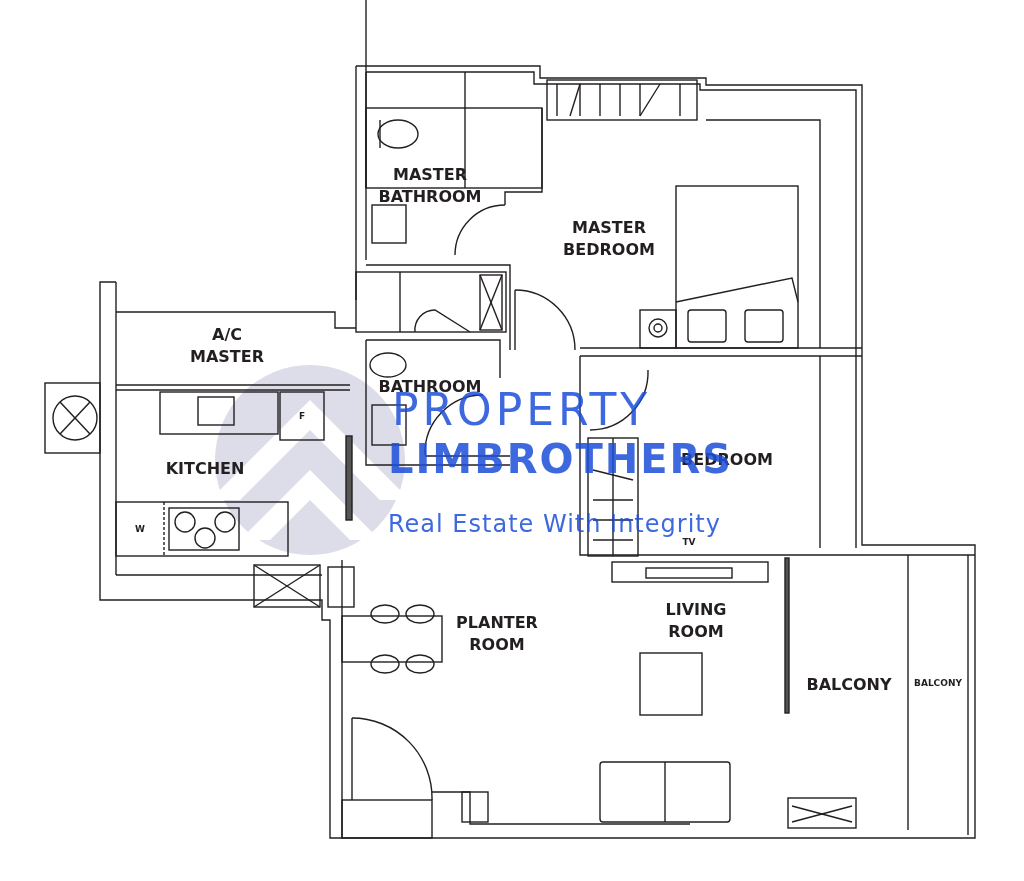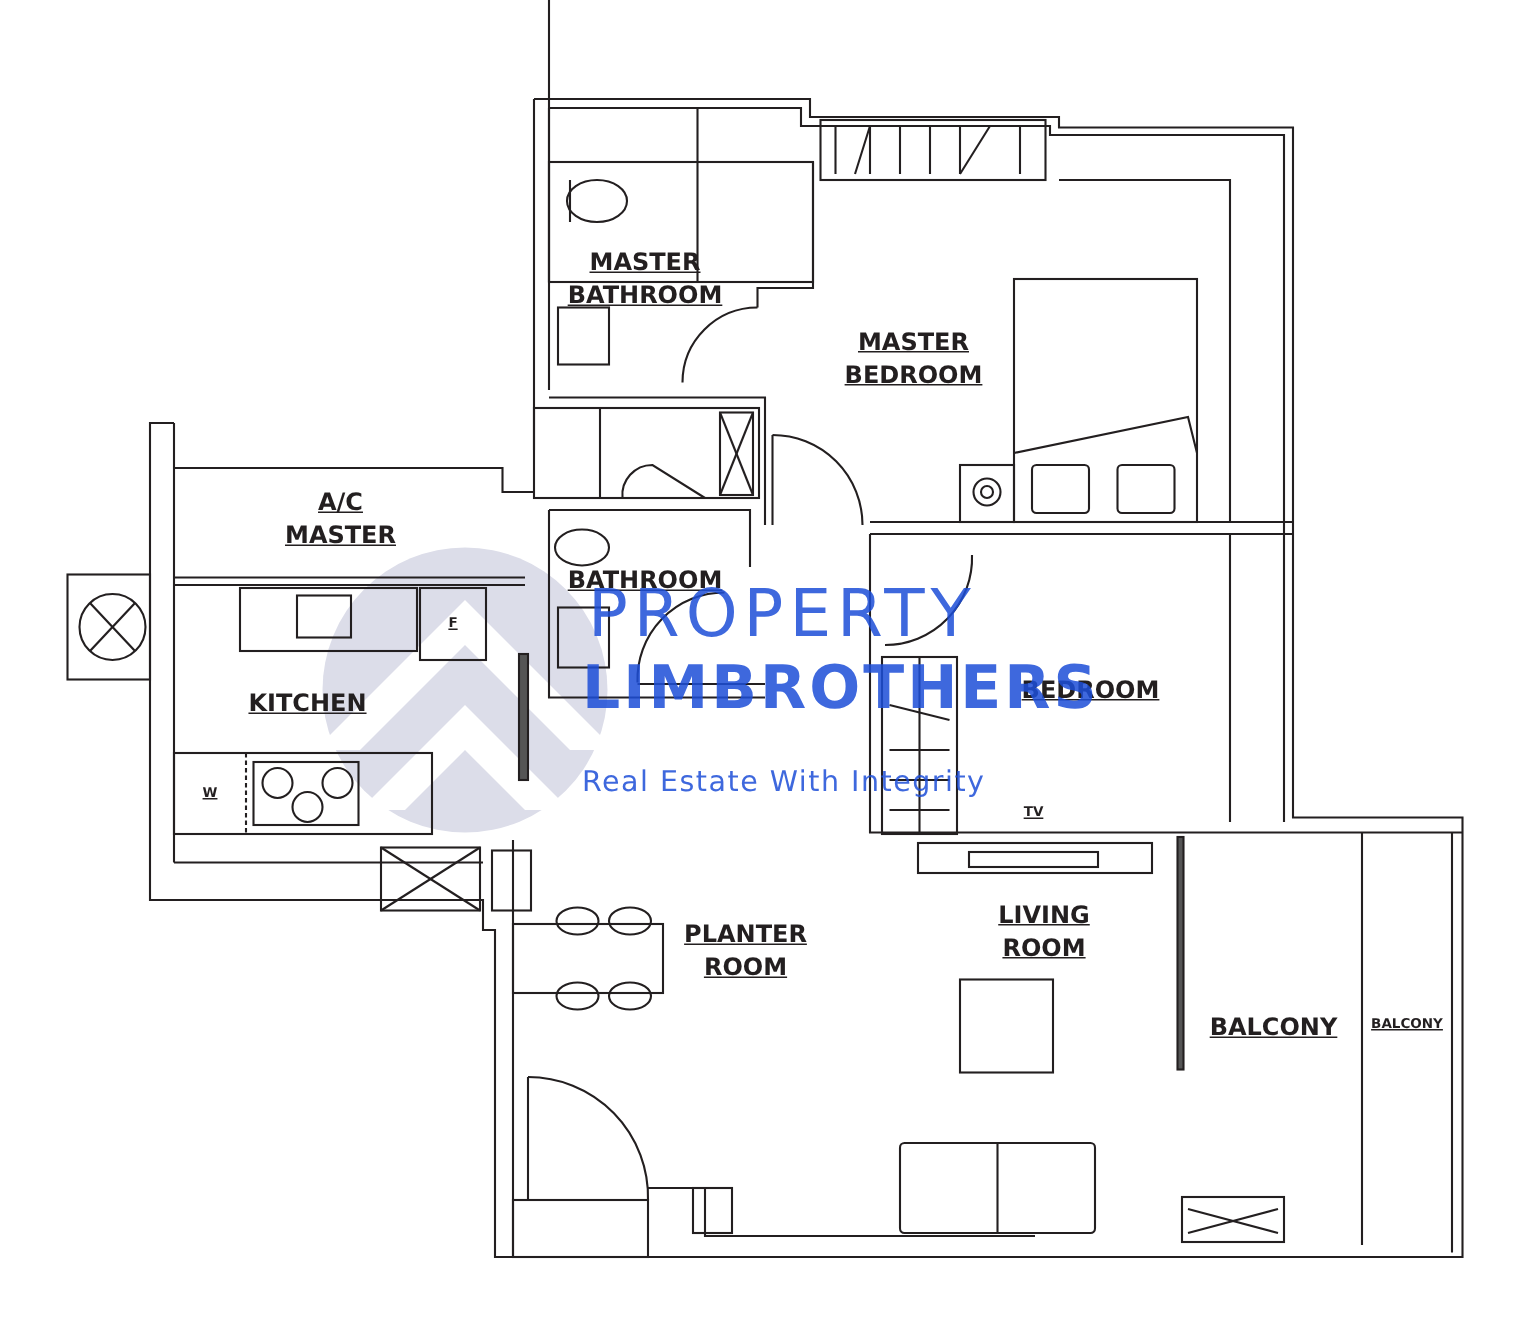"MASTER" .lbl { text-decoration: underline -> none }
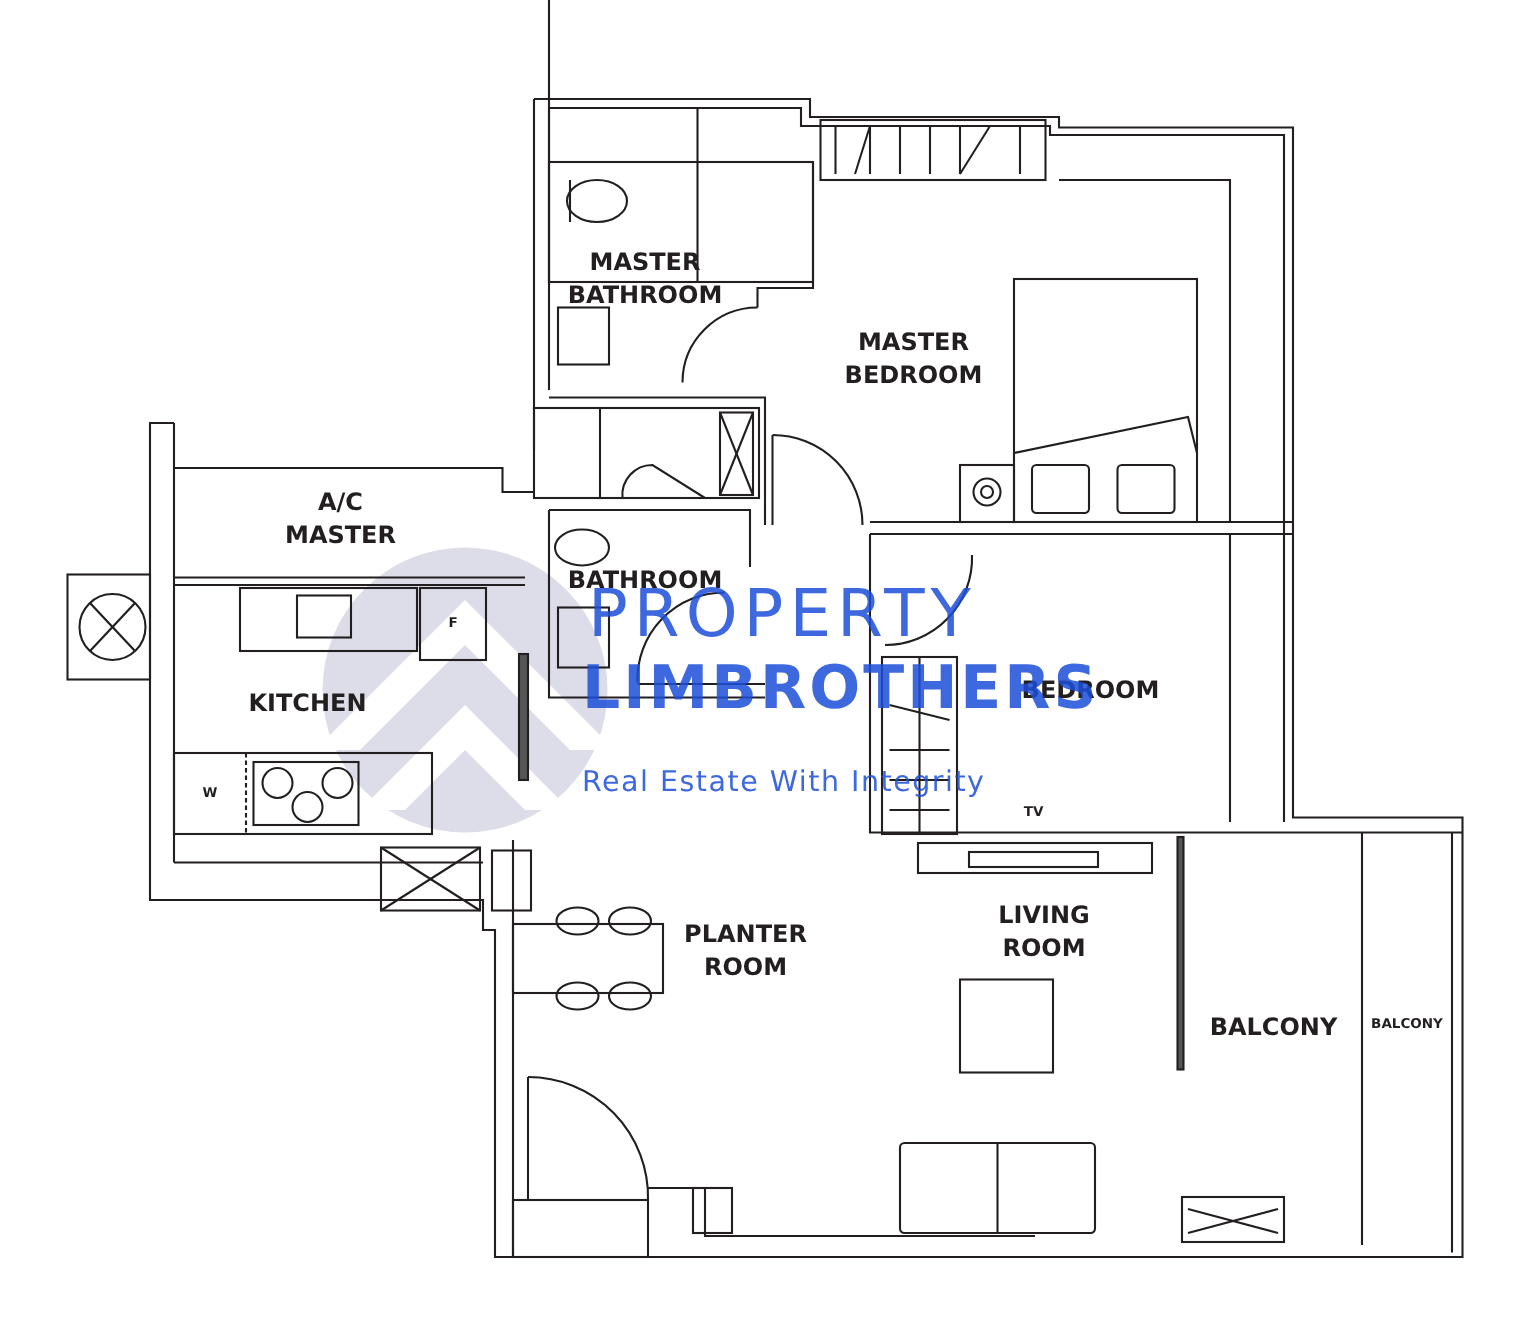"Real Estate With Integrity" .wm3 { font-size: 19px -> 24px }
